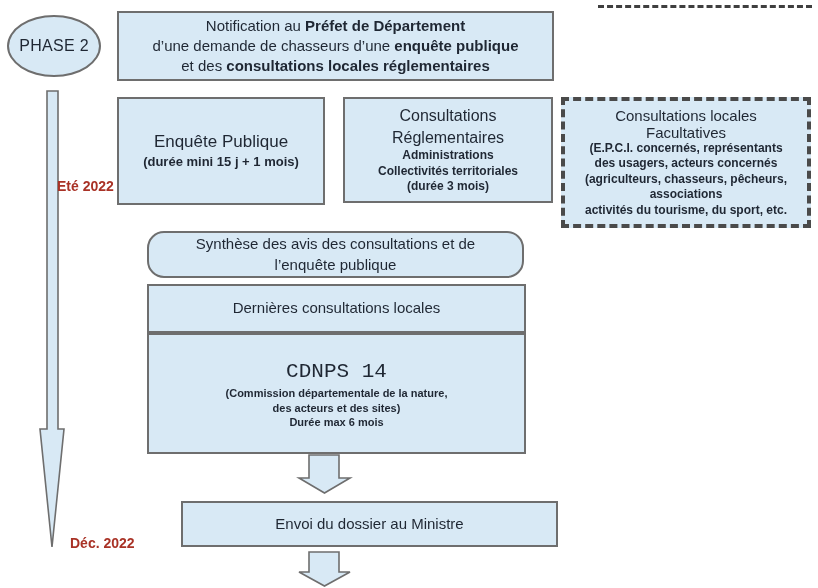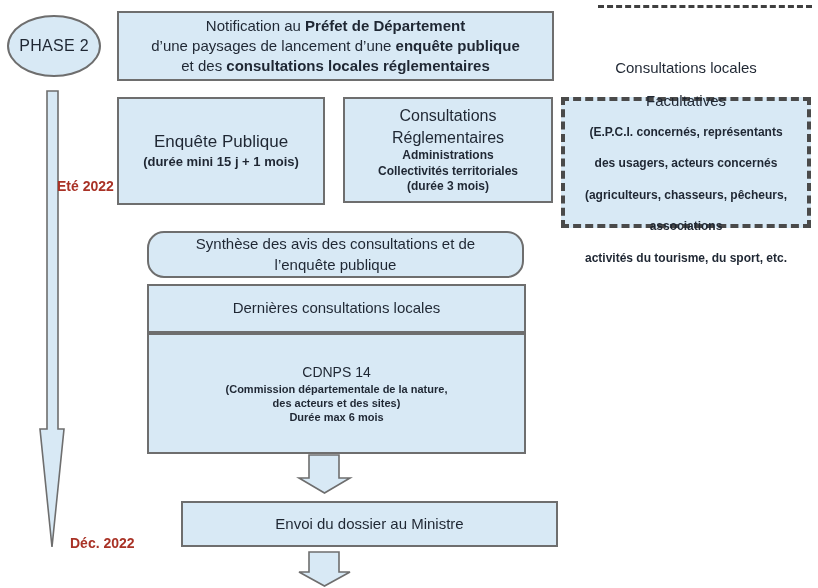"d’une paysages de lancement d’une" span { text: paysages de lancement -> demande de chasseurs }
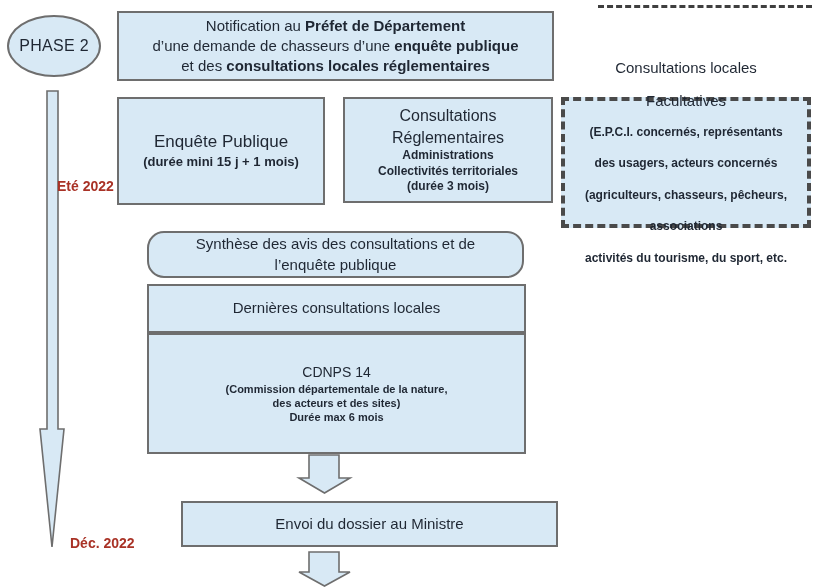"Consultations locales" div.dashed-box { gap: 16px -> none }
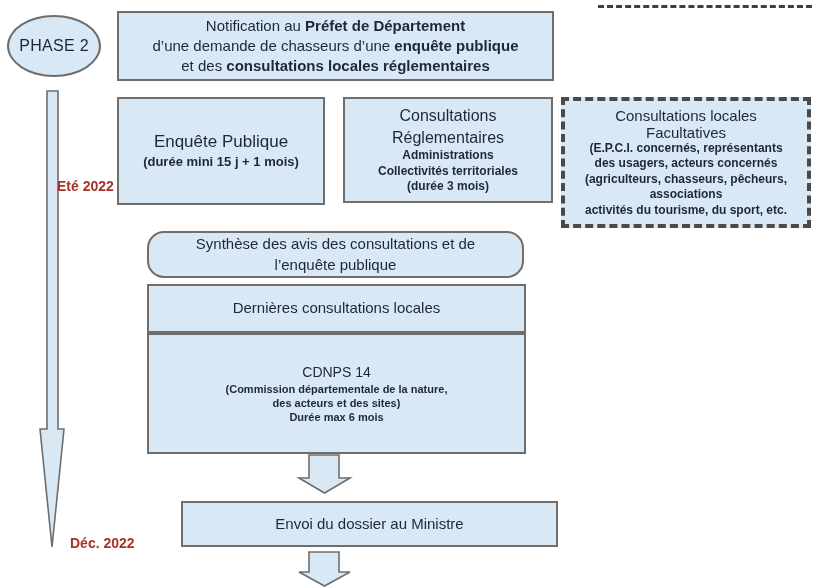"CDNPS 14" div { font-family: none -> Liberation Mono, monospace; font-size: 14px -> 21px }
